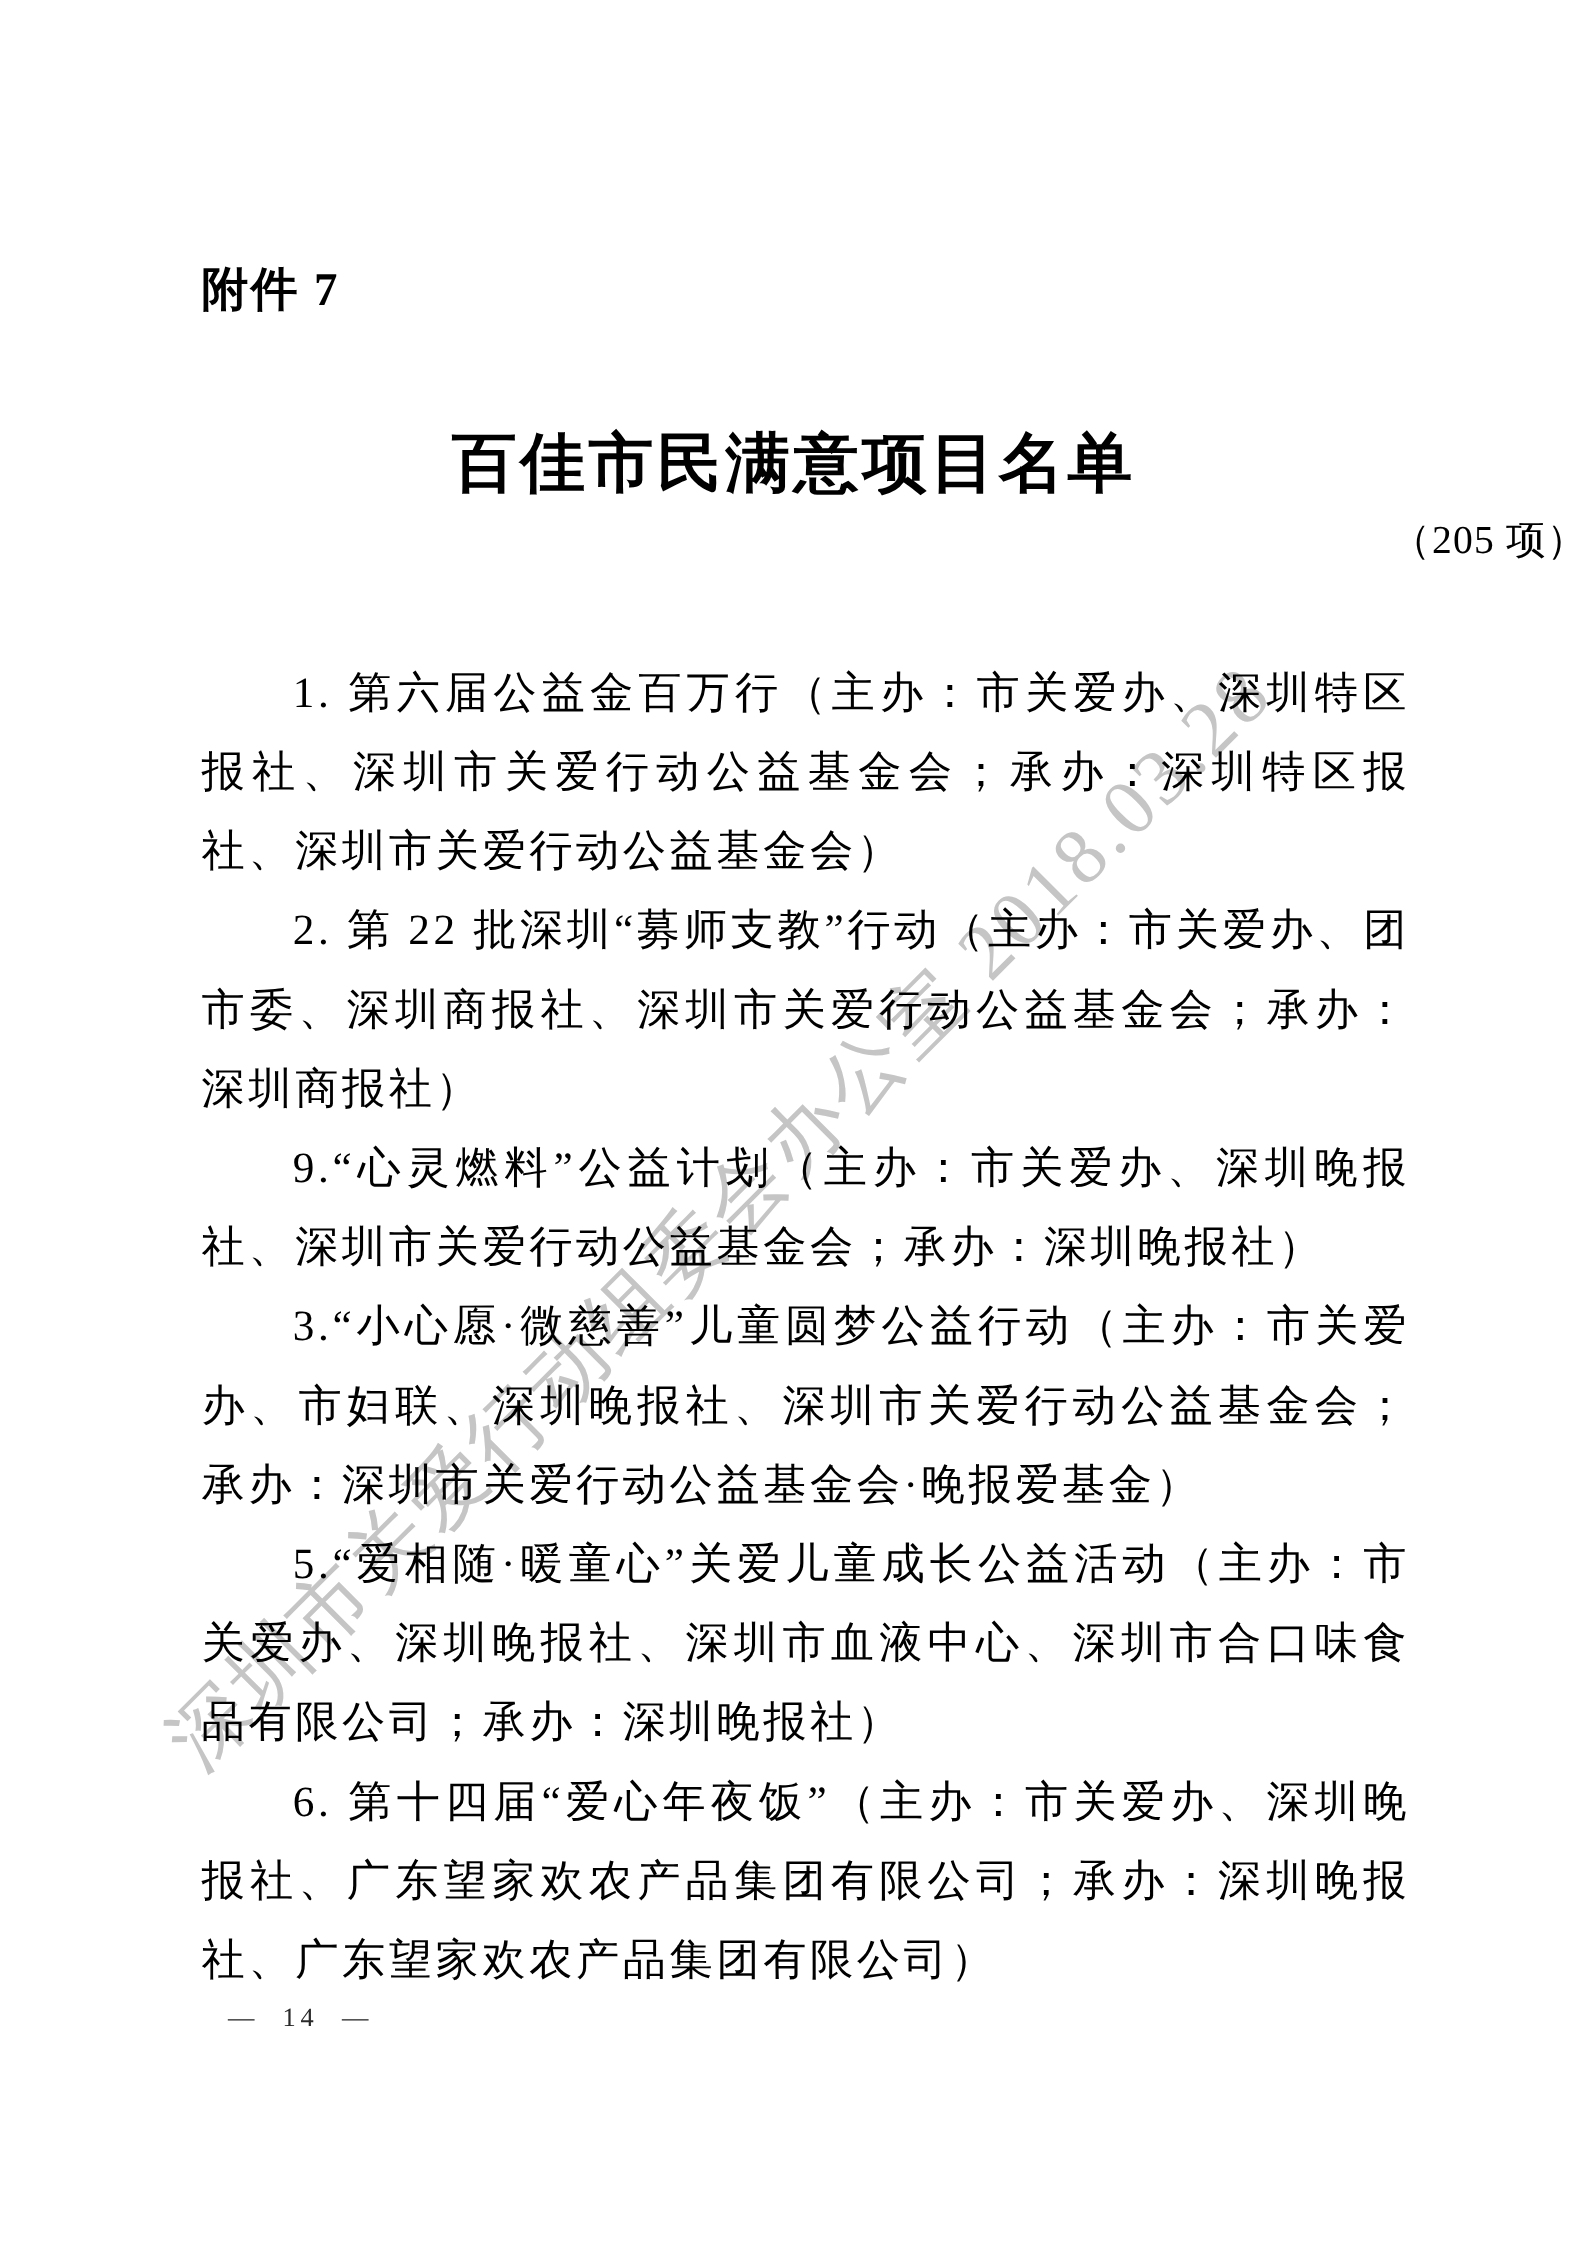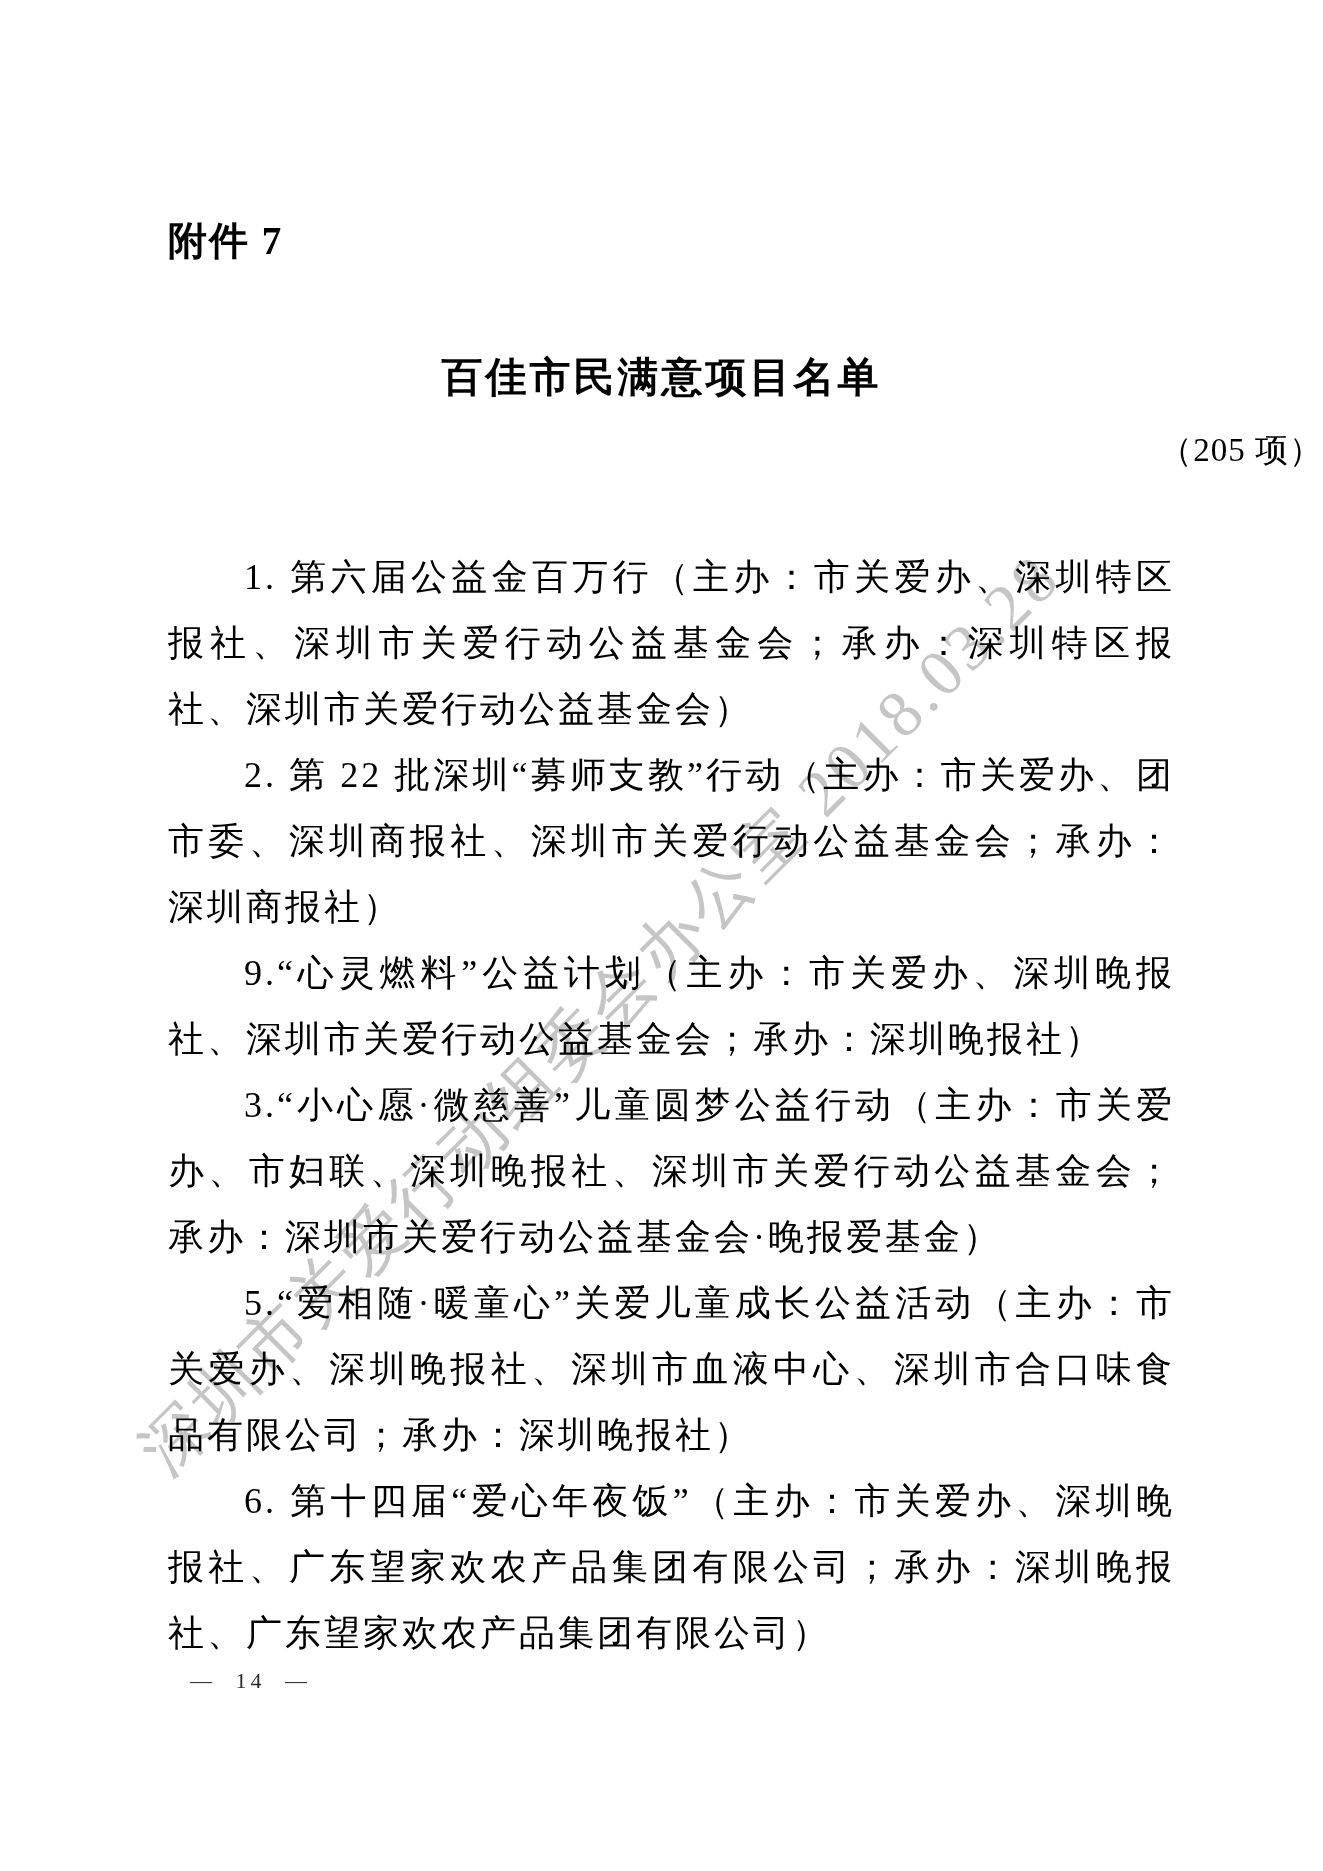"百佳市民满意项目名单" .doc-title { font-size: 41px -> 54px }
